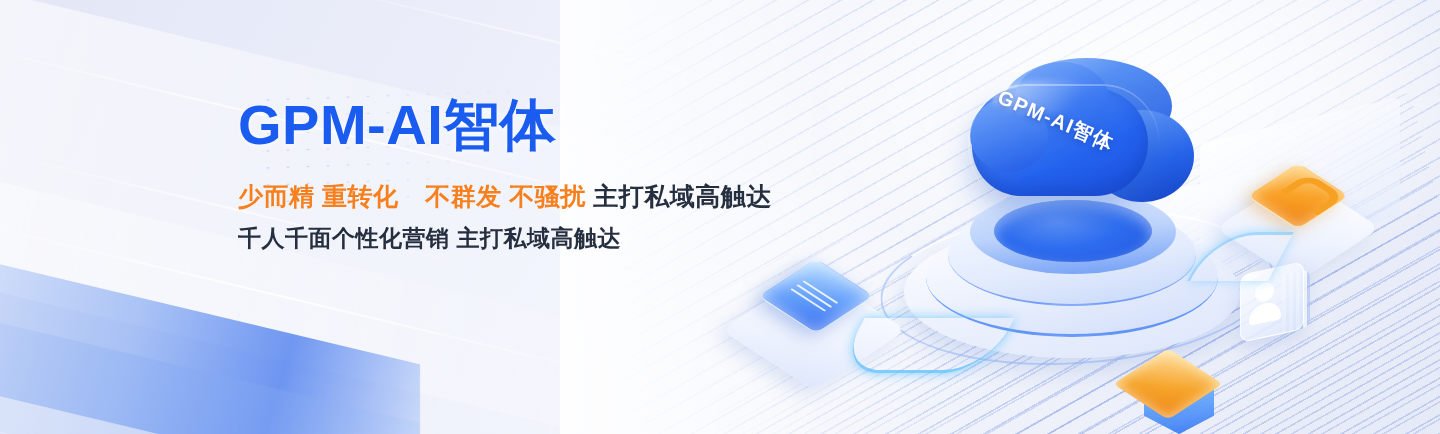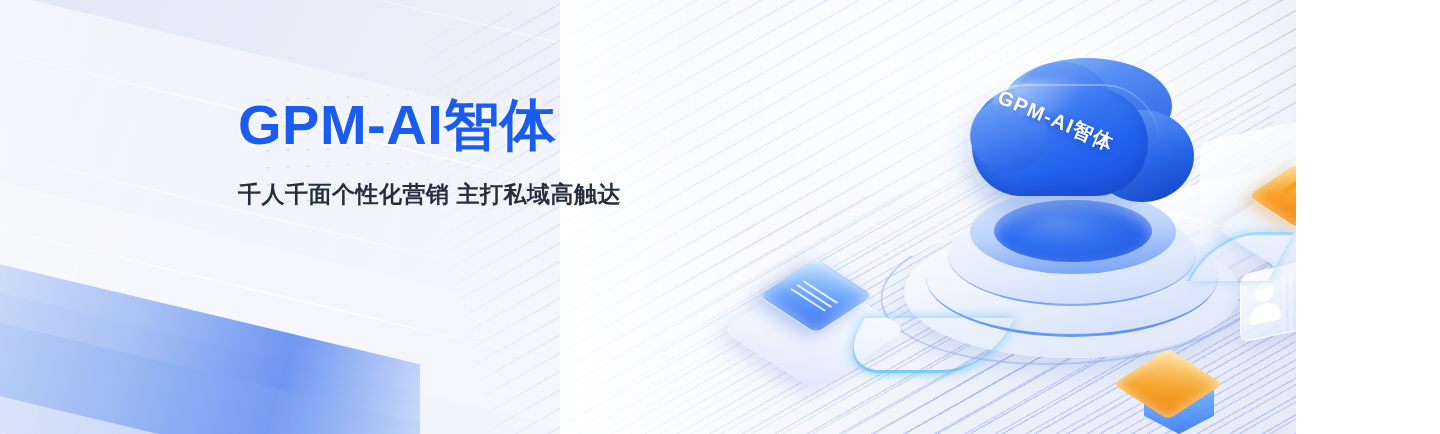"GPM-AI智体" .banner { width: 1296px -> 1440px }
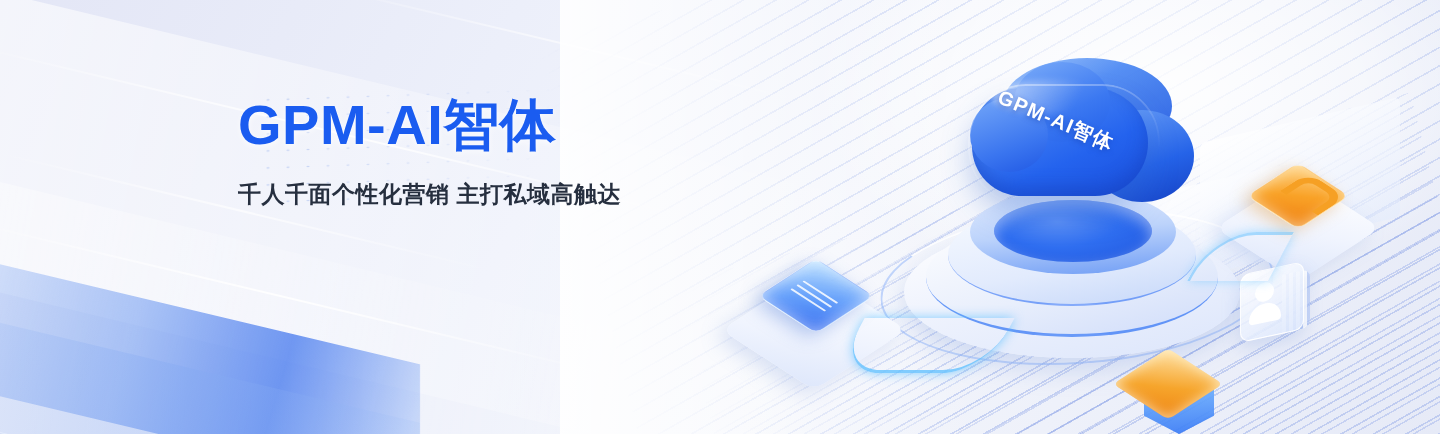"少而精 重转化 不群发 不骚扰 主打私域高触达" p.sub1 { html: none -> <p> <span>少而精 重转化</span> <span></span> <span>不群发 不骚扰</span> <span>主打私域高触达</span> </p> }
